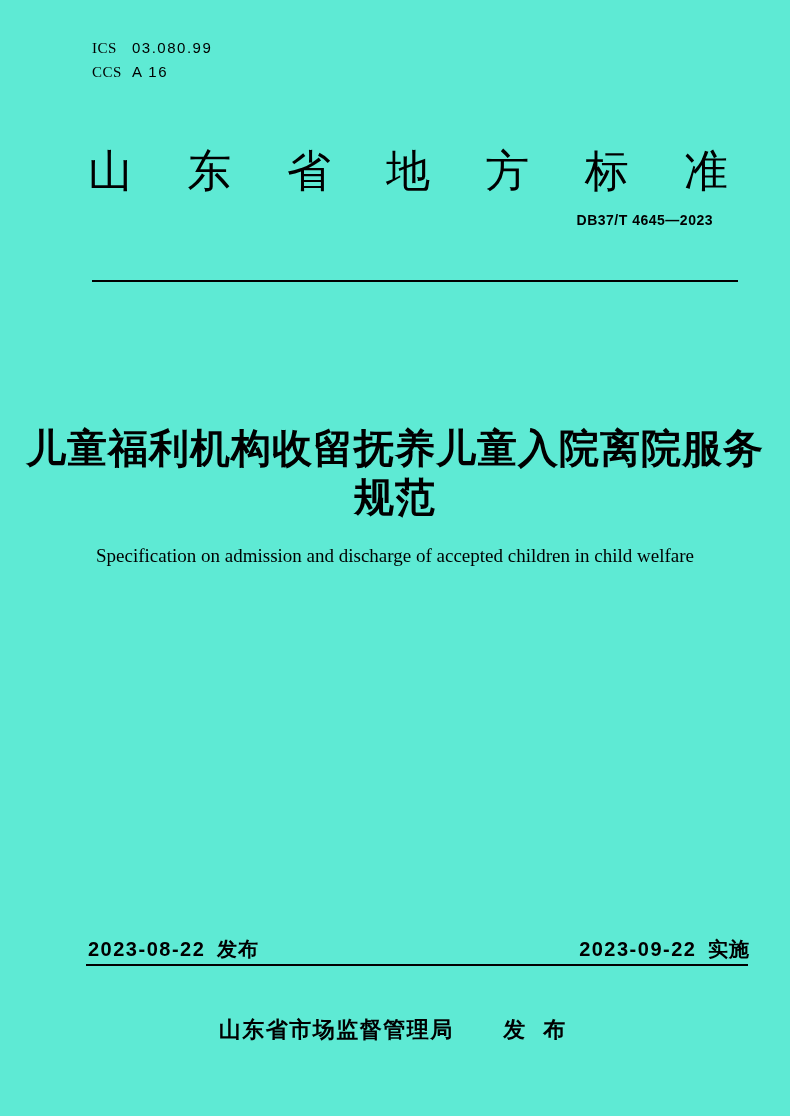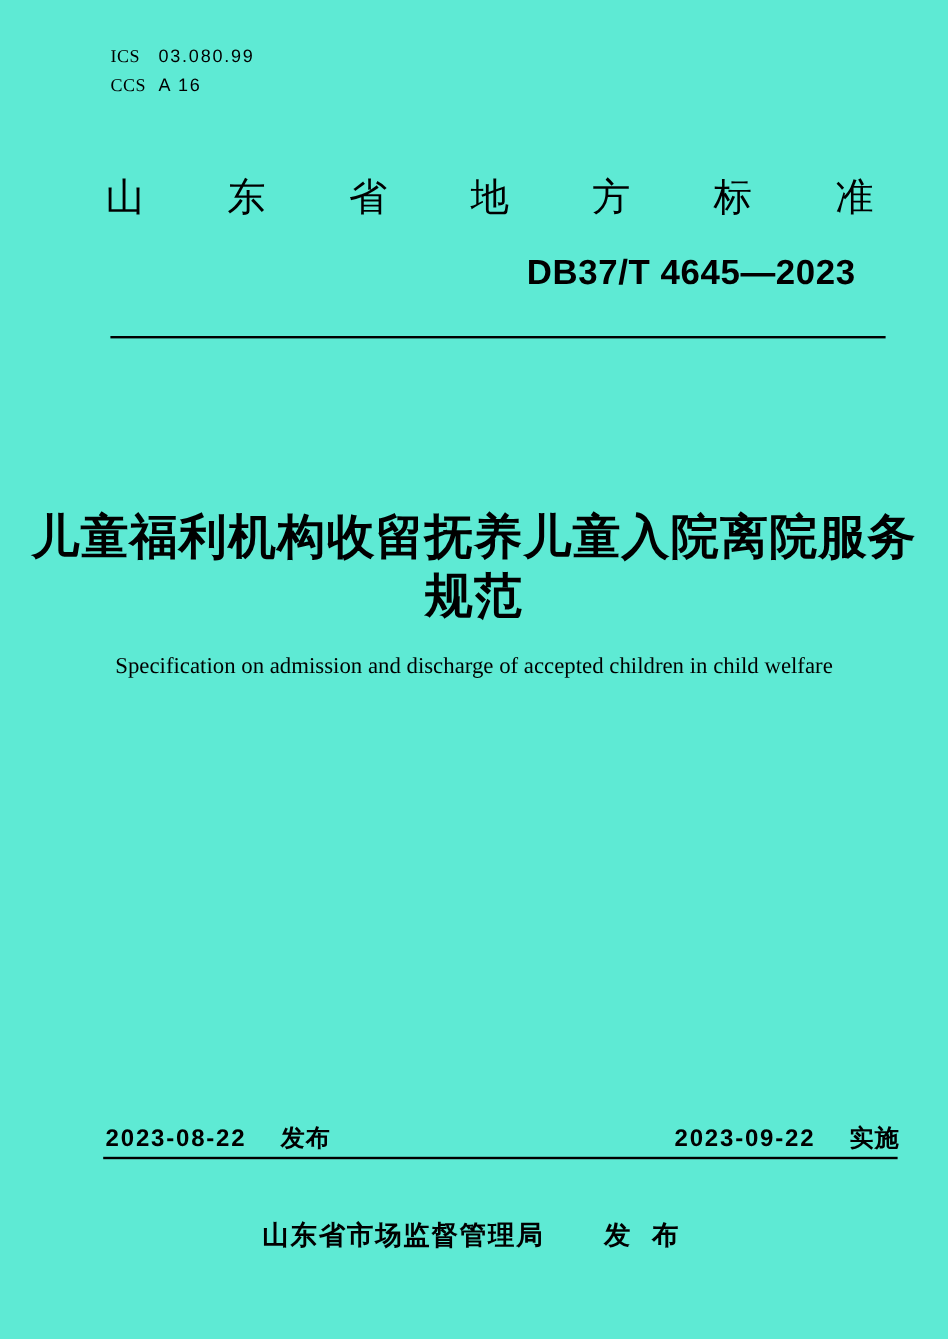"山东省地方标准" .standard-type { font-size: 32px -> 44px }
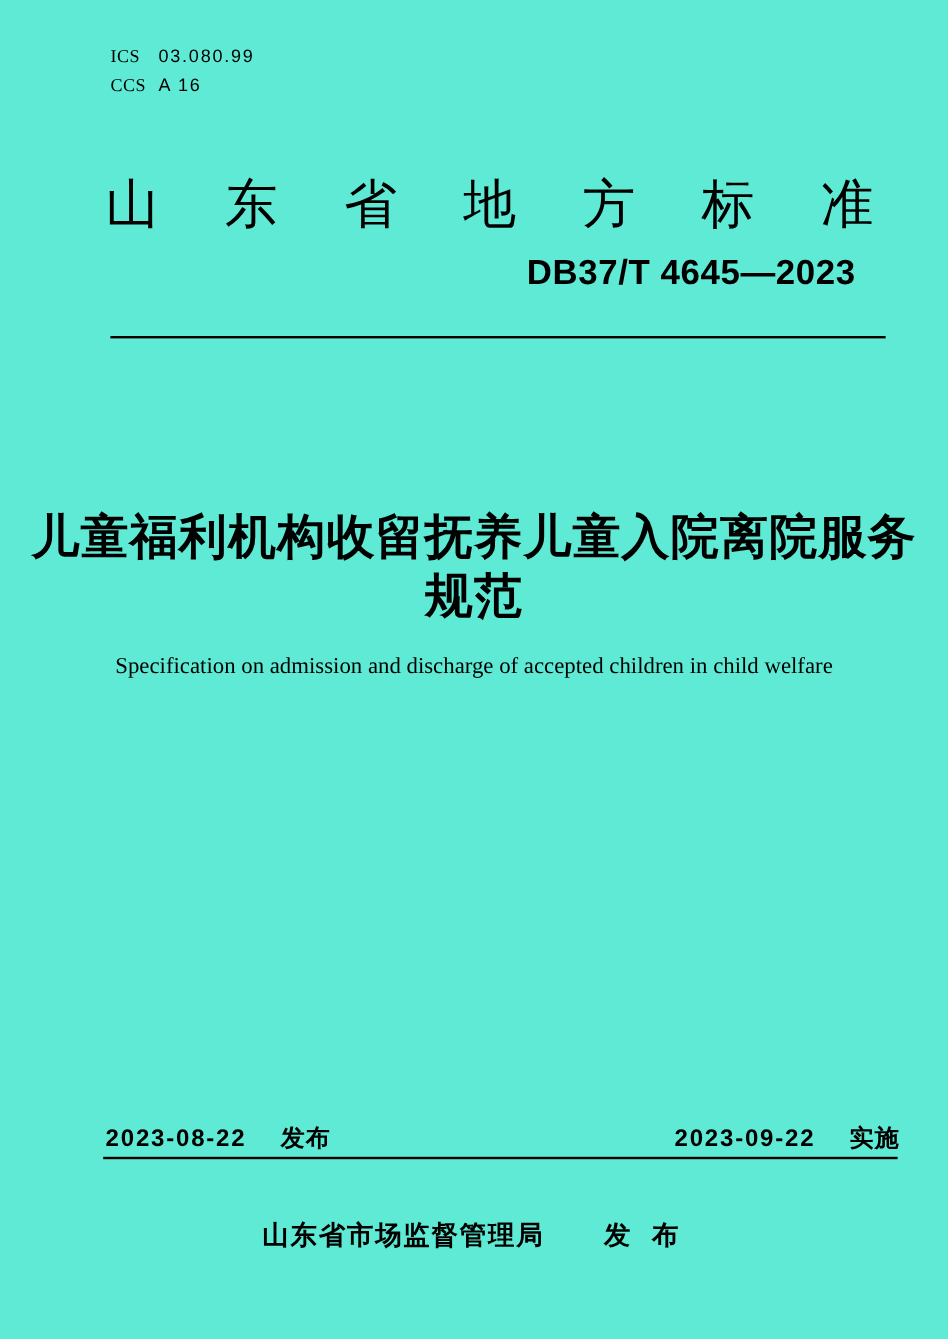"DB37/T 4645—2023" .standard-number { font-size: 29px -> 14px }
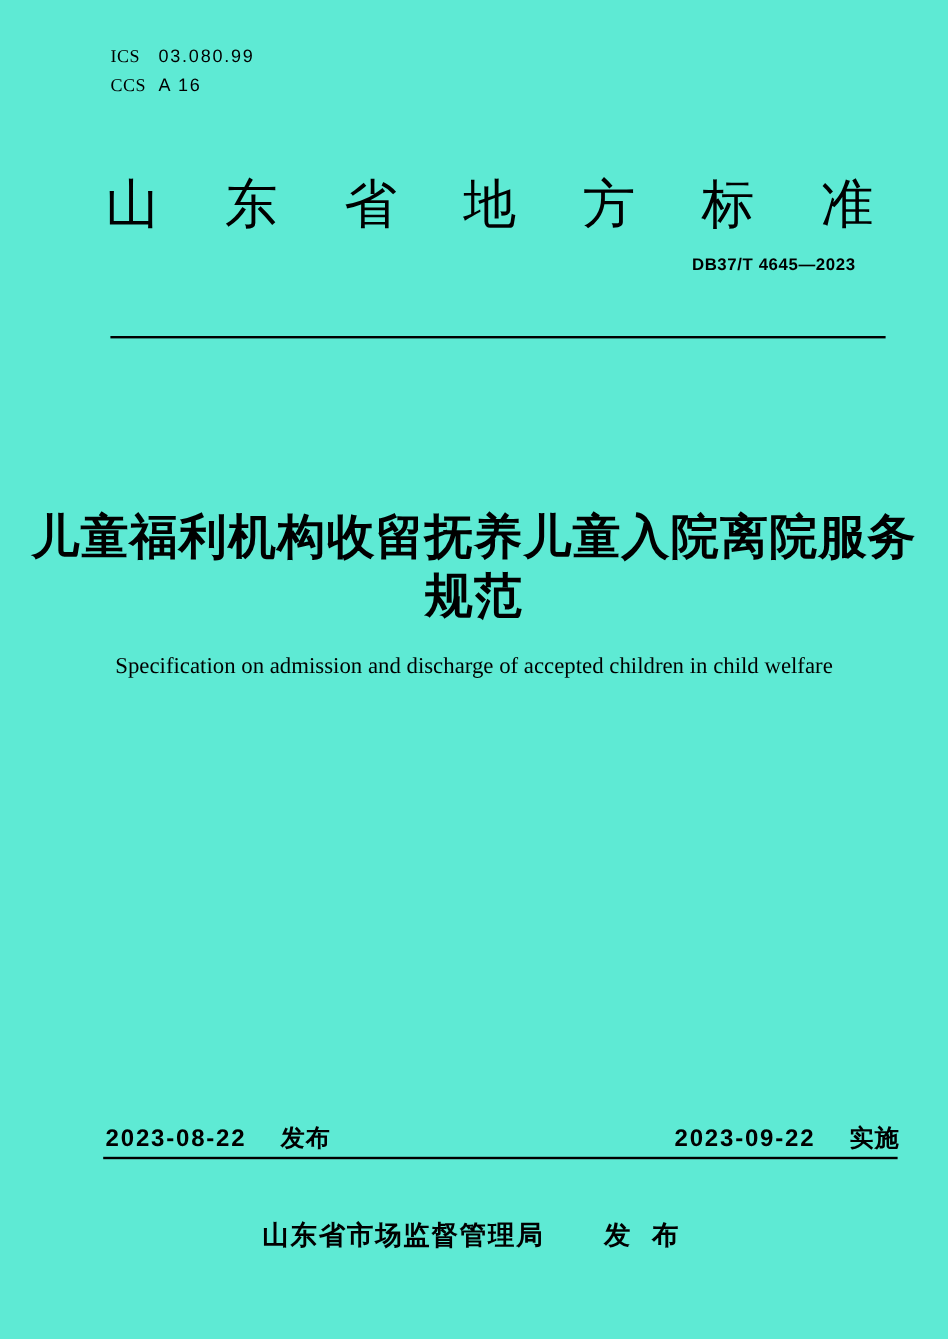"发布" .date-suffix { margin-left: 23px -> 6px }
